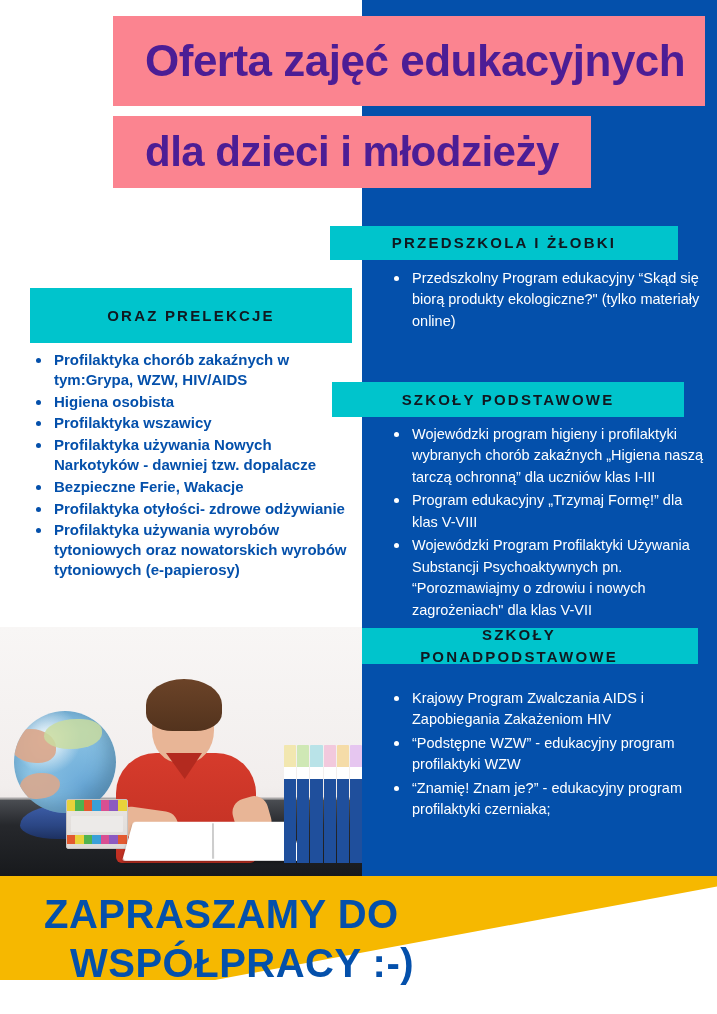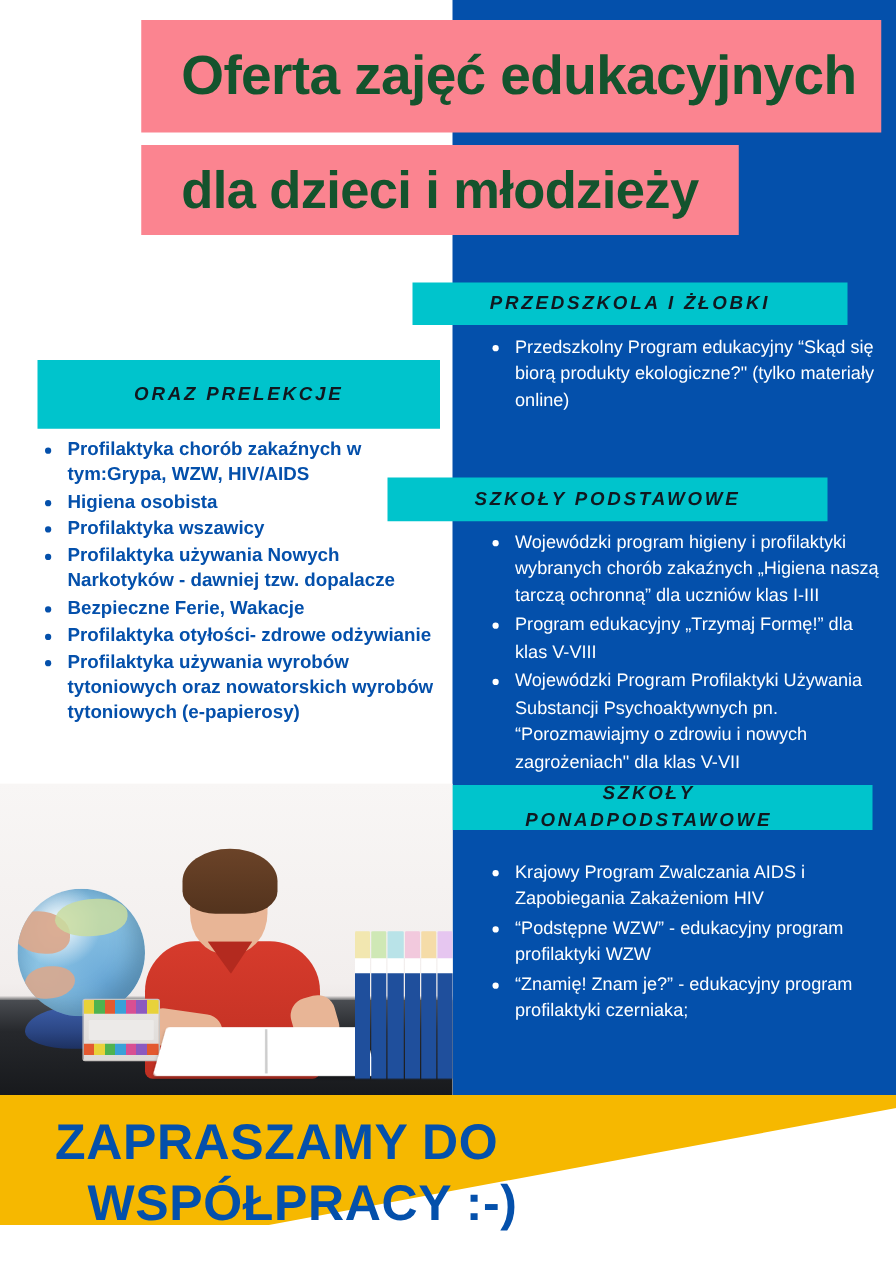"Oferta zajęć edukacyjnych" .title-text { color: #14532d -> #4c1d95 }
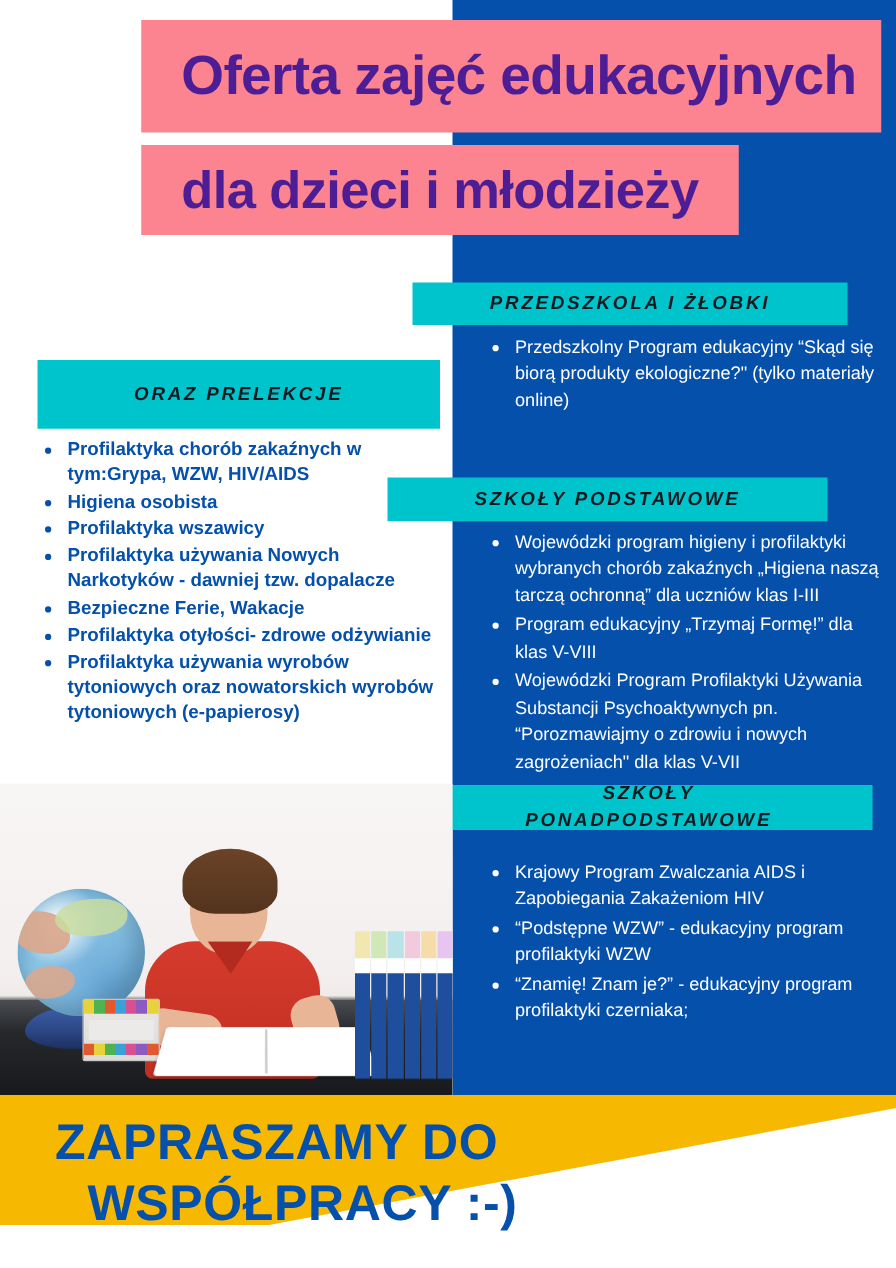"PRZEDSZKOLA I ŻŁOBKI" .teal-header .ln { font-style: italic -> none }
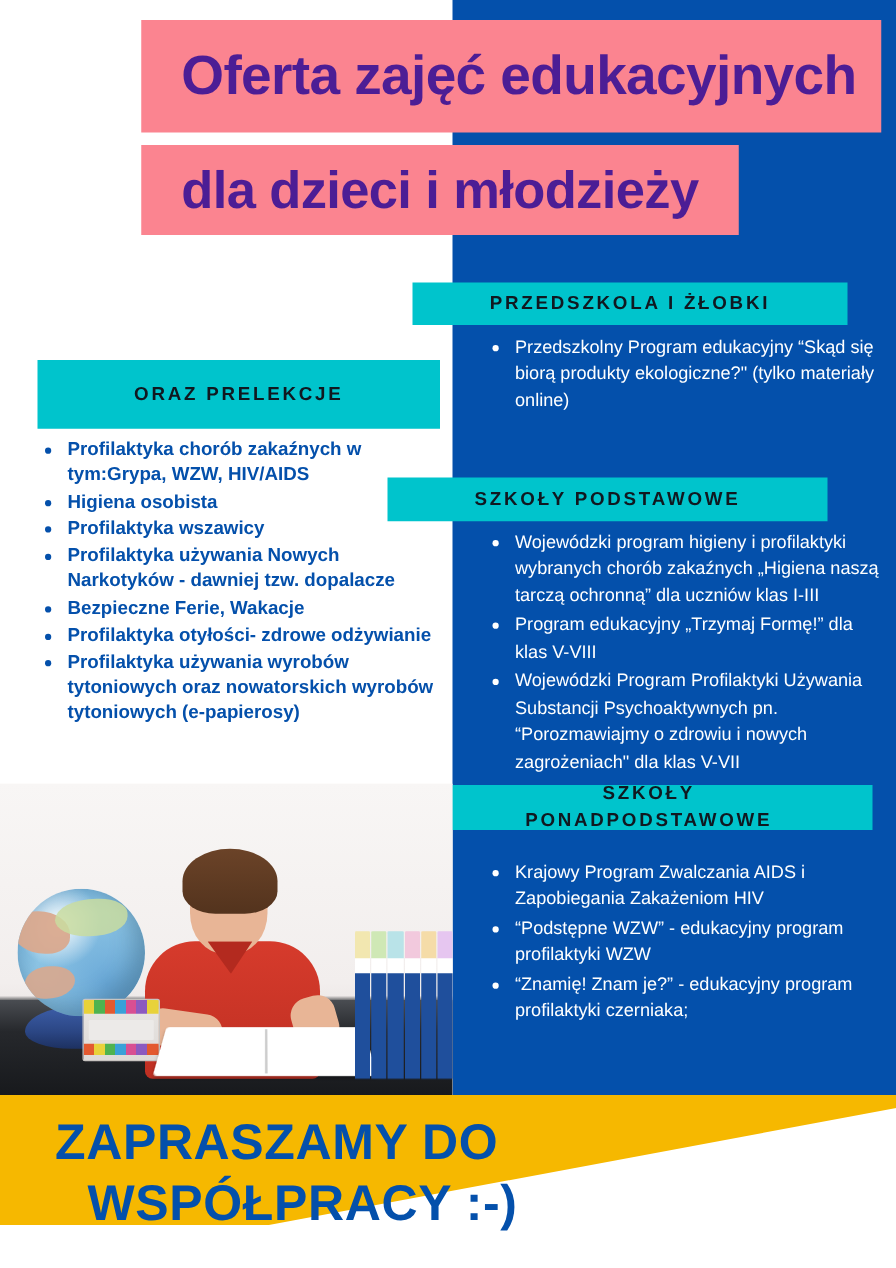"SZKOŁY PODSTAWOWE" .hdr-podst { left: 310px -> 332px }
